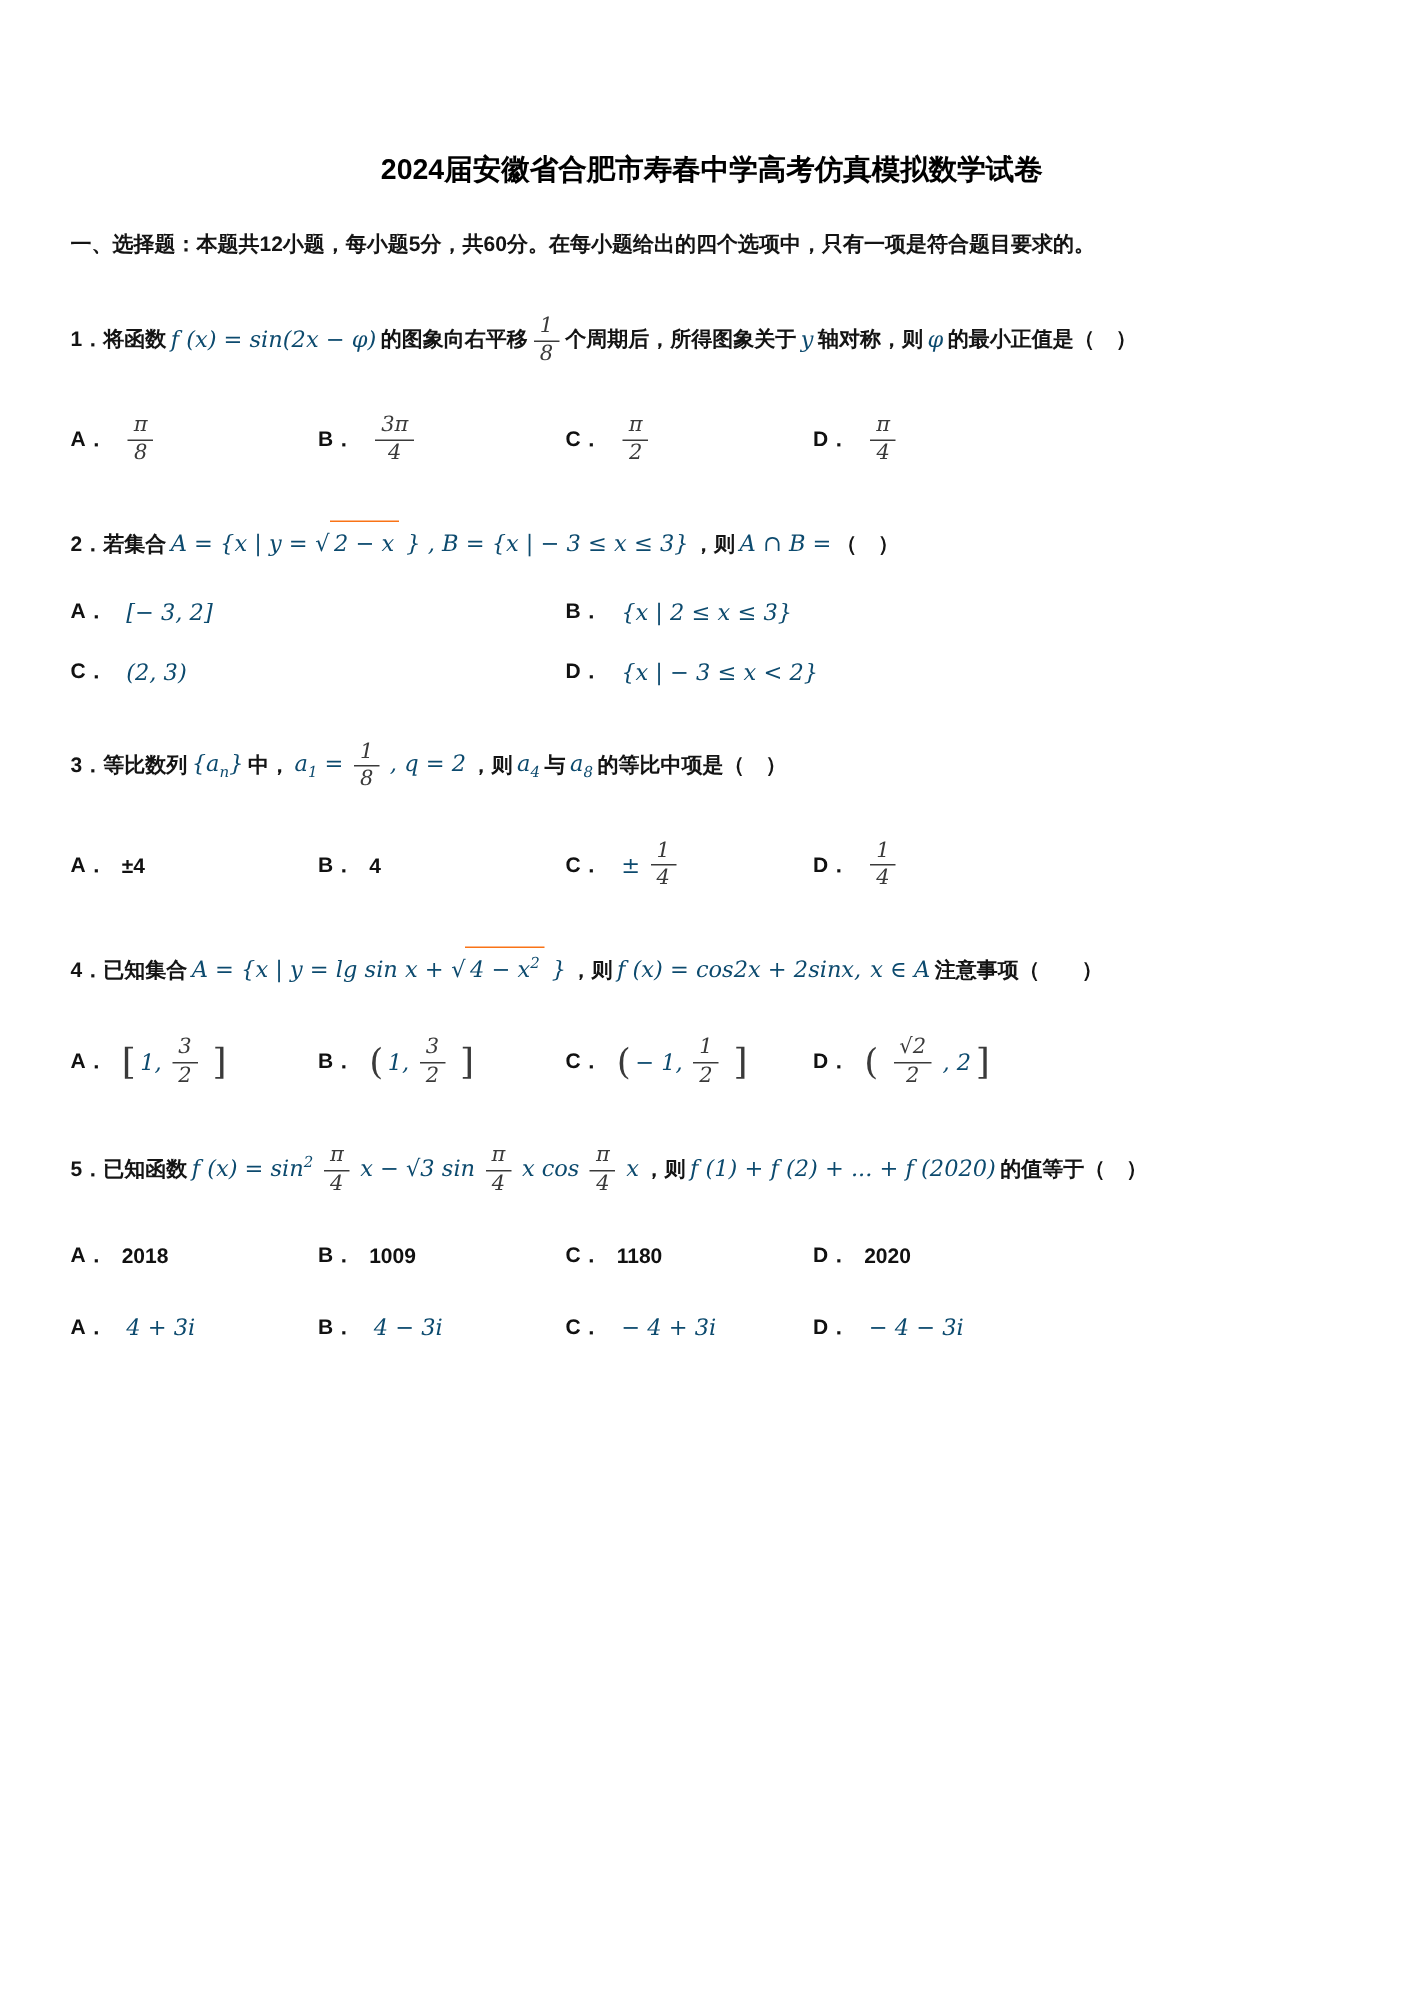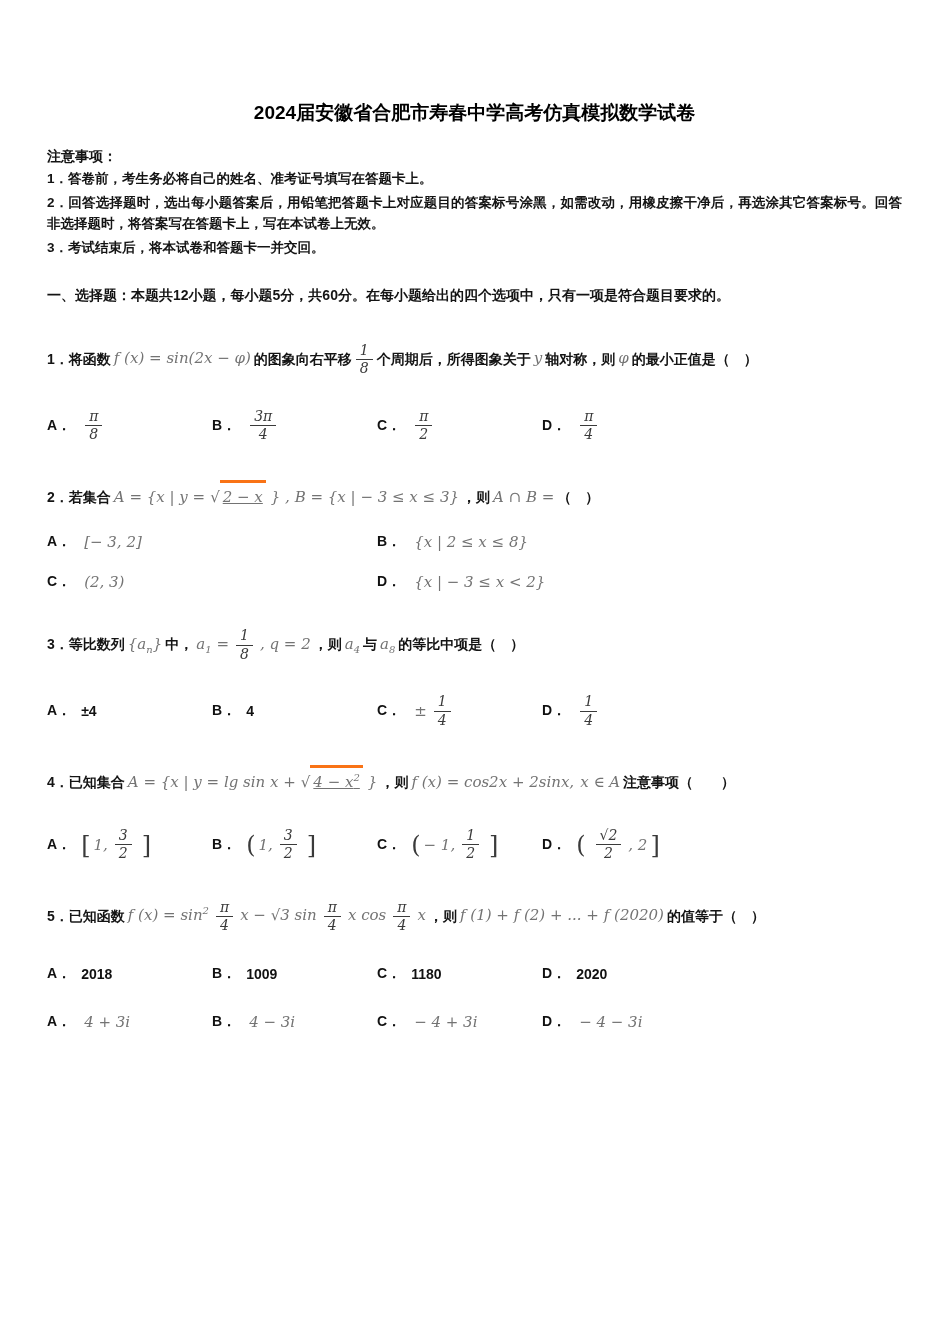"注意事项：" div { html: <div> <div>注意事项：</div> <p>1．答卷前，考生务必将自己的姓名、准考证号填写在答题卡上。</p> <p>2．回答选择题时，选出每小题答案后，用铅笔把答题卡上对应题目的答案标号涂黑，如需改动，用橡皮擦干净后，再选涂其它答案标号。回答非选择题时，将答案写在答题卡上，写在本试卷上无效。</p> <p>3．考试结束后，将本试卷和答题卡一并交回。</p> </div> -> none }
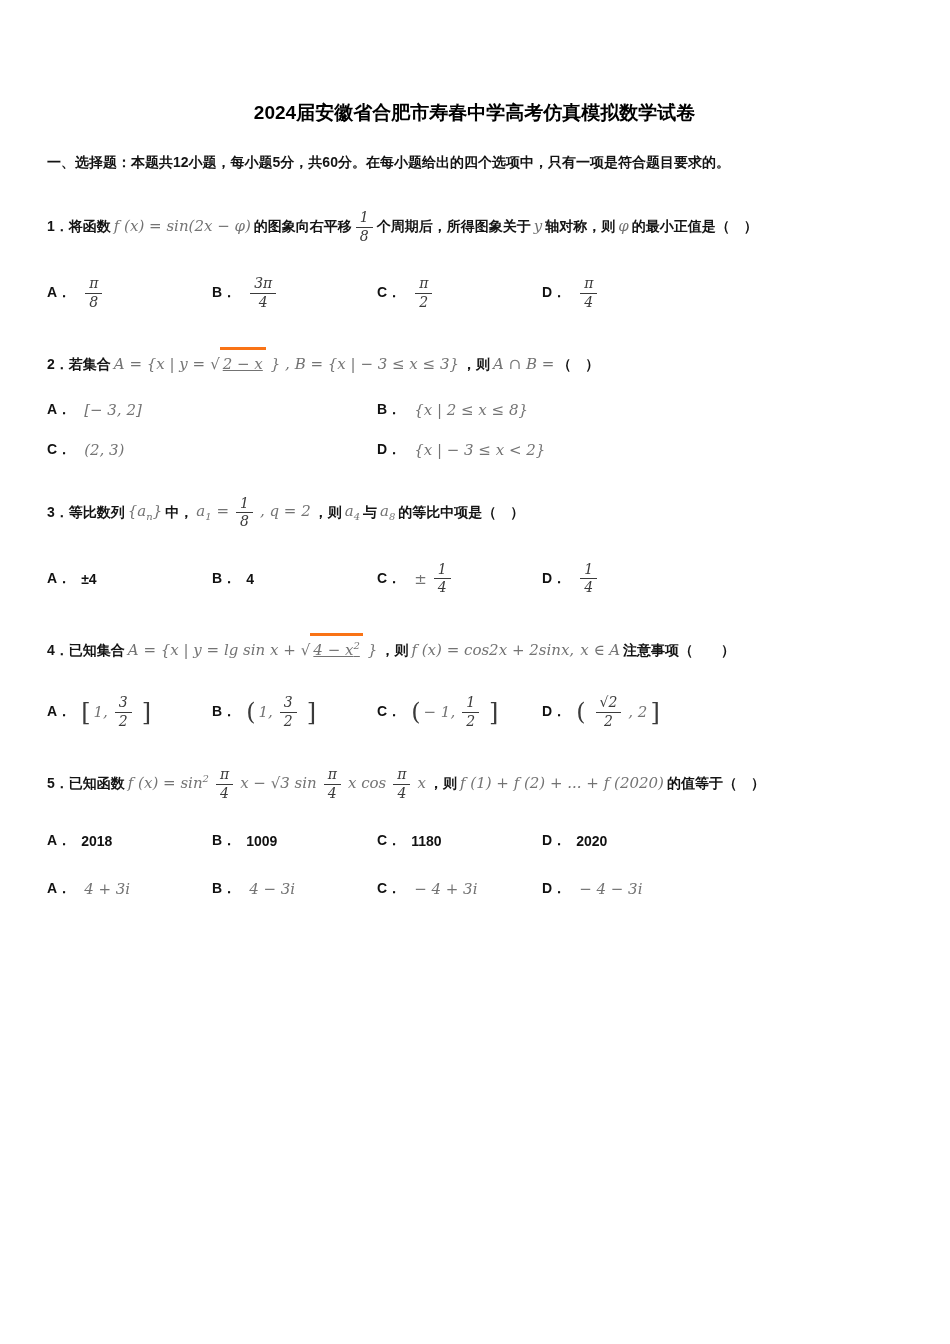"f (x) = sin(2x −" .math { color: #737373 -> #0c4a6e }
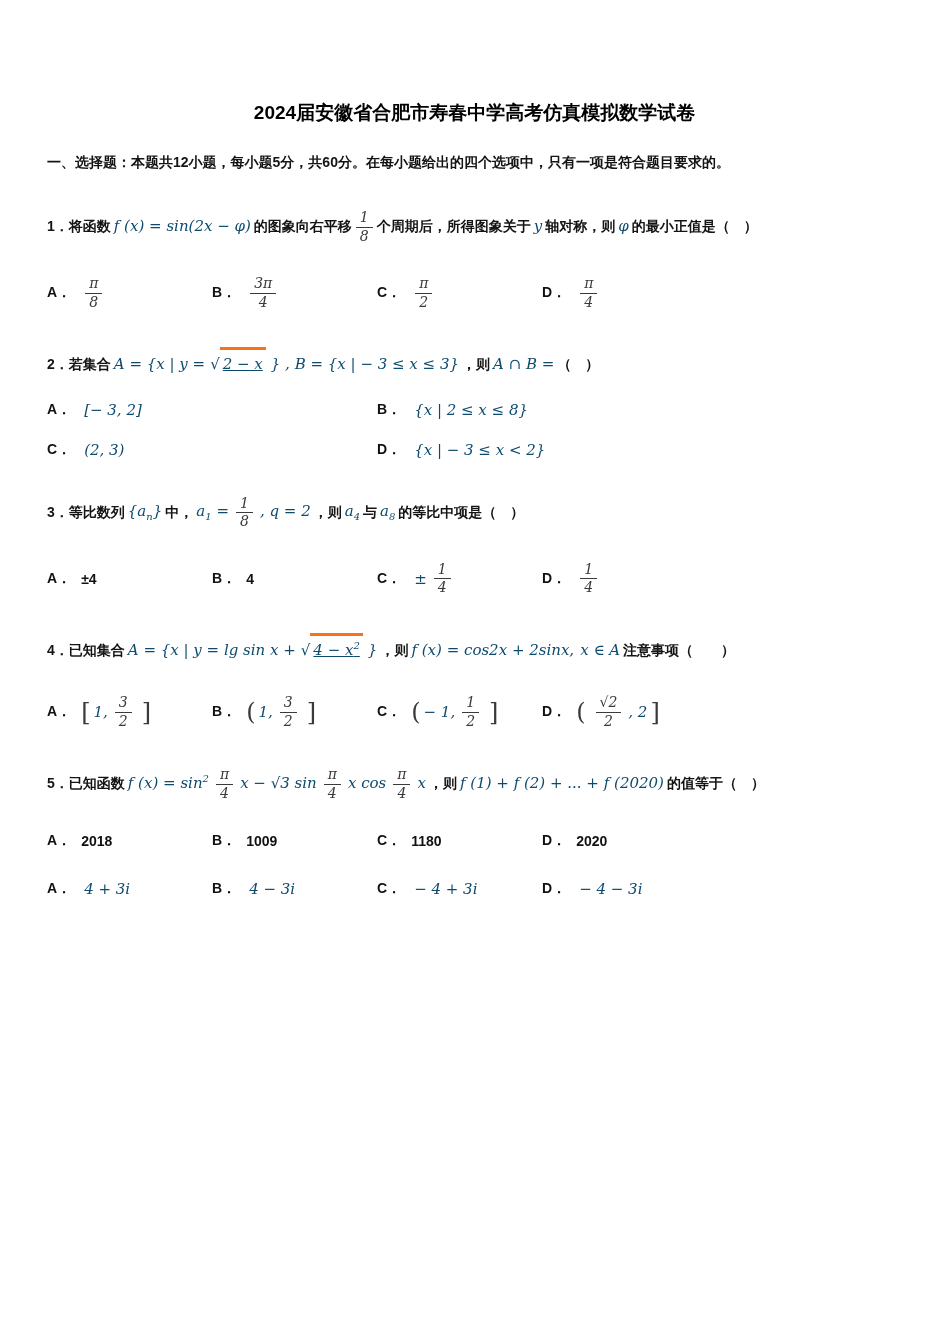"2 − x" .sqrt .rad { border-top: 3px solid #f97316 -> 1px solid #f97316; text-decoration: underline -> none }
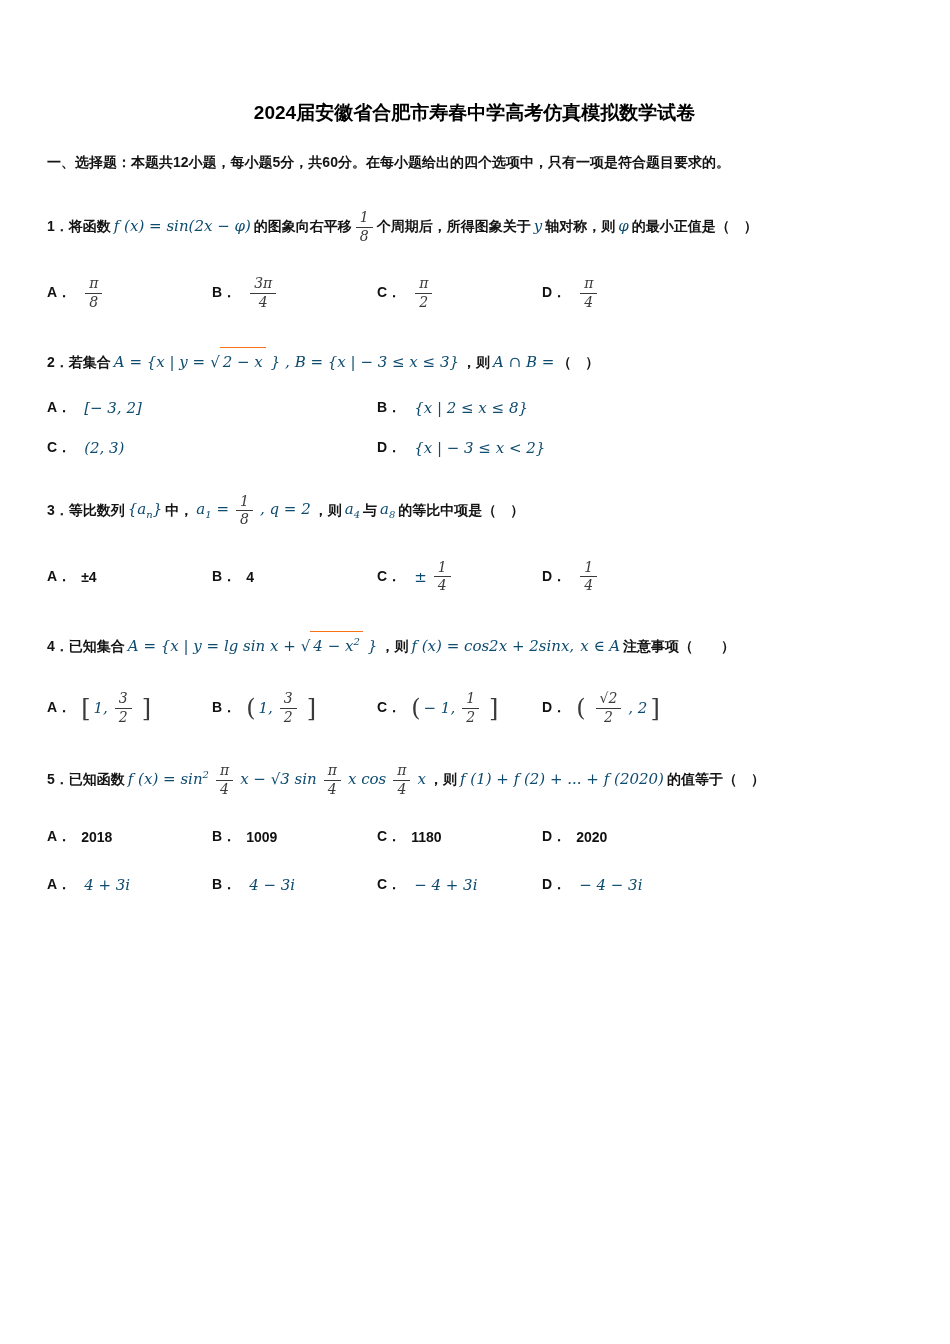"{x | 2 ≤ x" span.math { text: 8 -> 3 }
